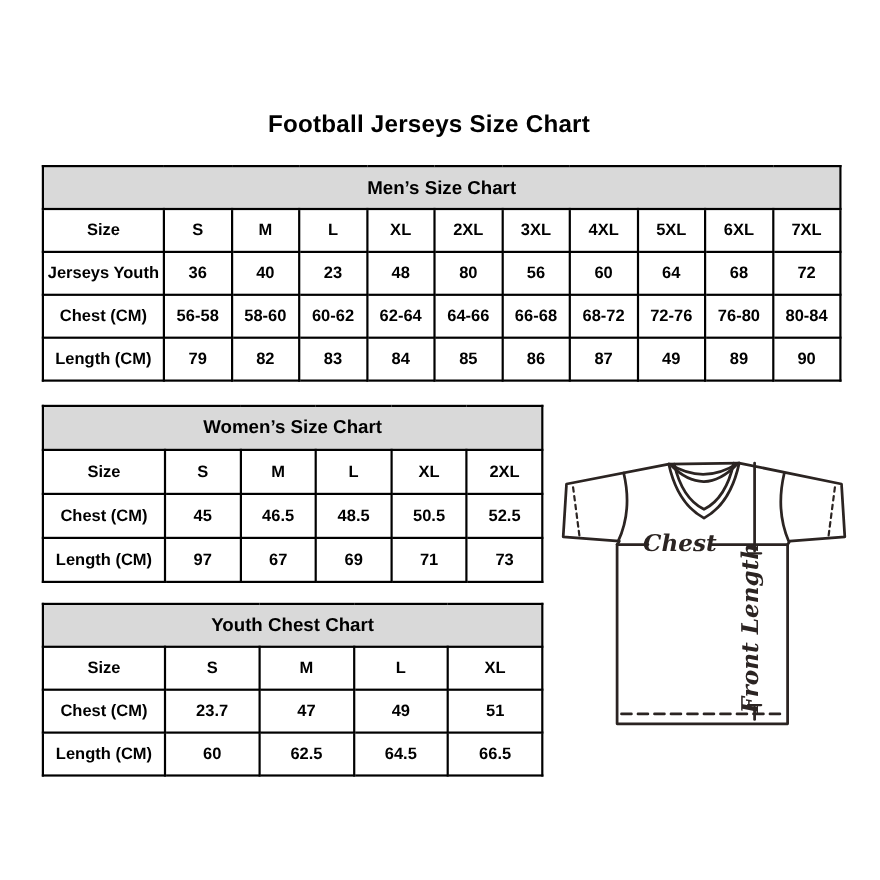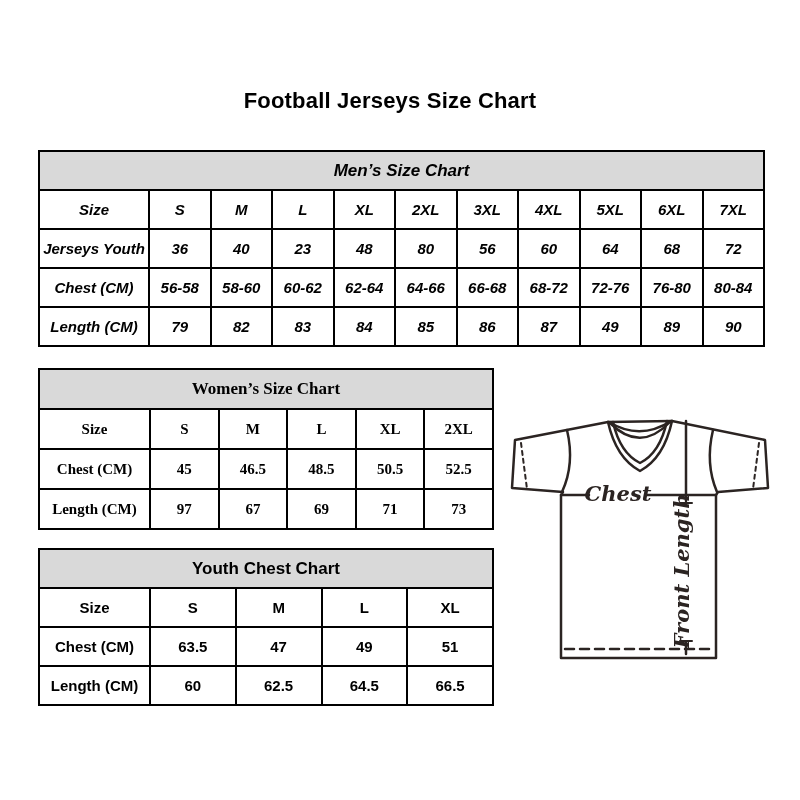"Football Jerseys Size Chart" .page-title { top: 88px -> 100px }
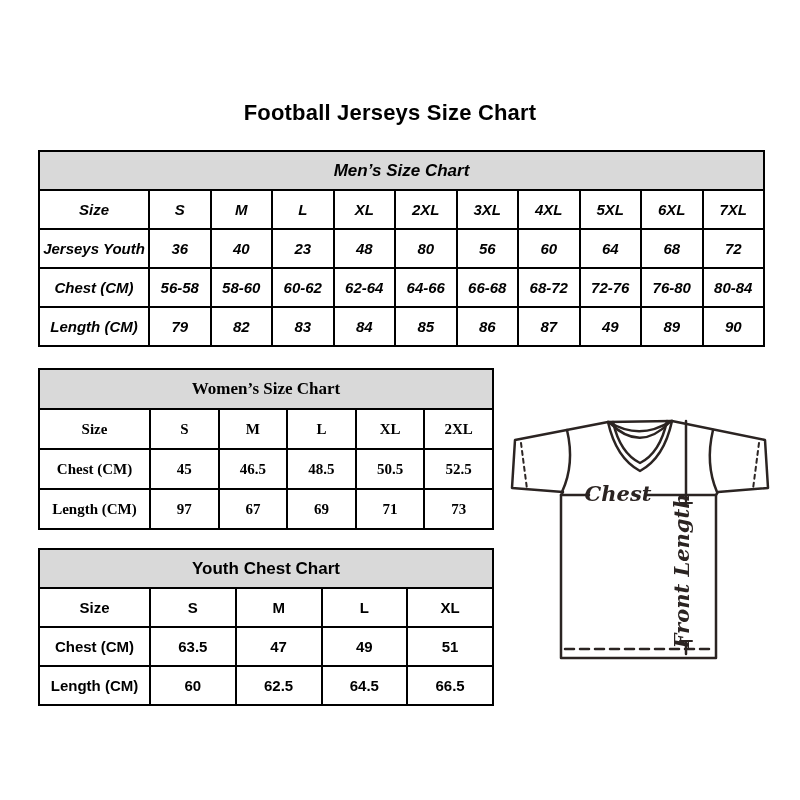"Men’s Size Chart" #men-table td { font-style: italic -> none }
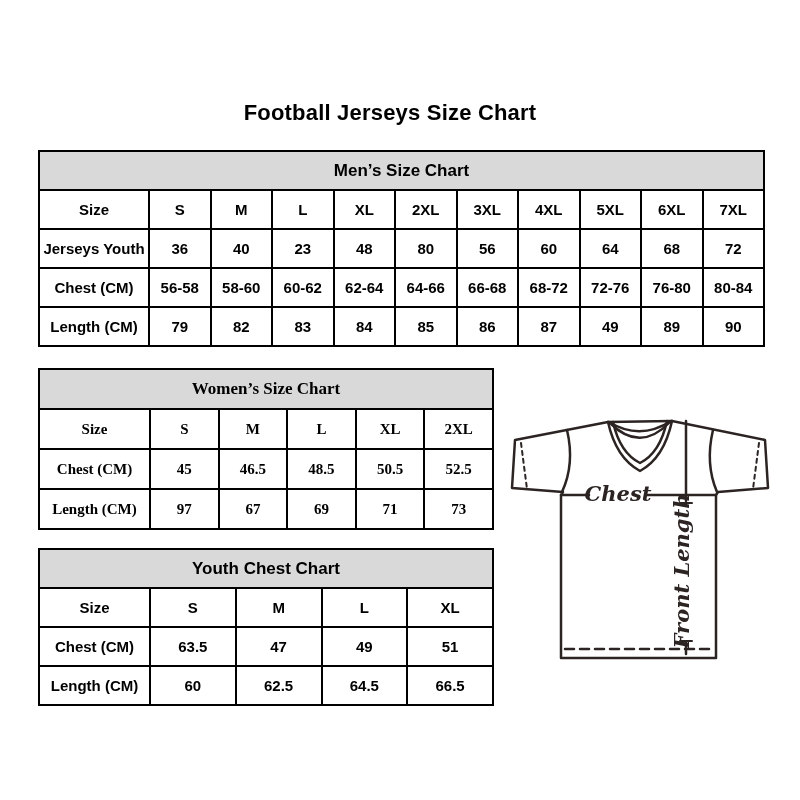"Women’s Size Chart" #women-table td { font-family: Liberation Serif, serif -> none }
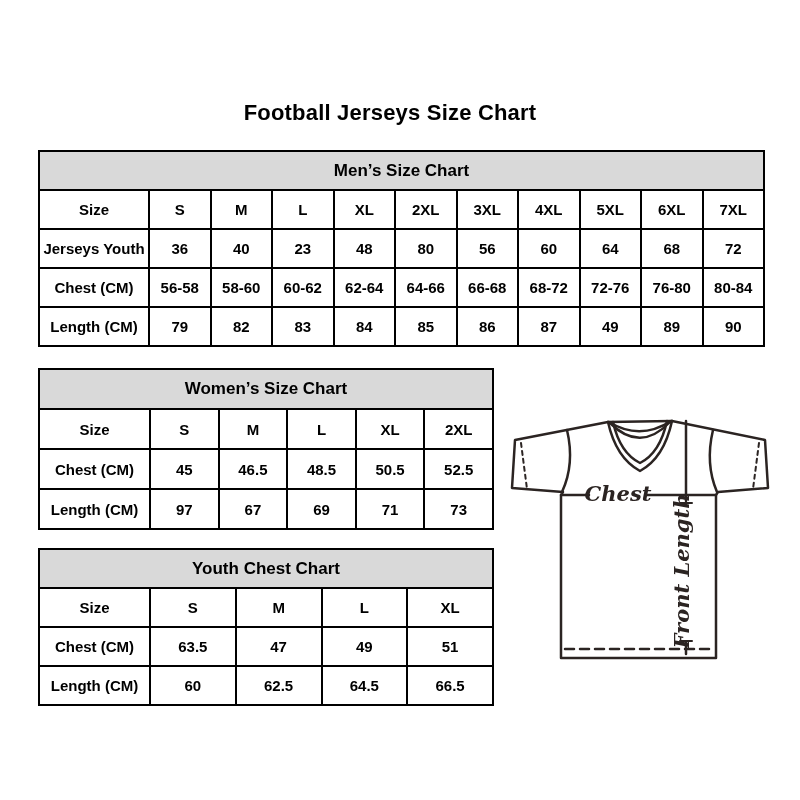"63.5" td { text: 63.5 -> 23.7 }
